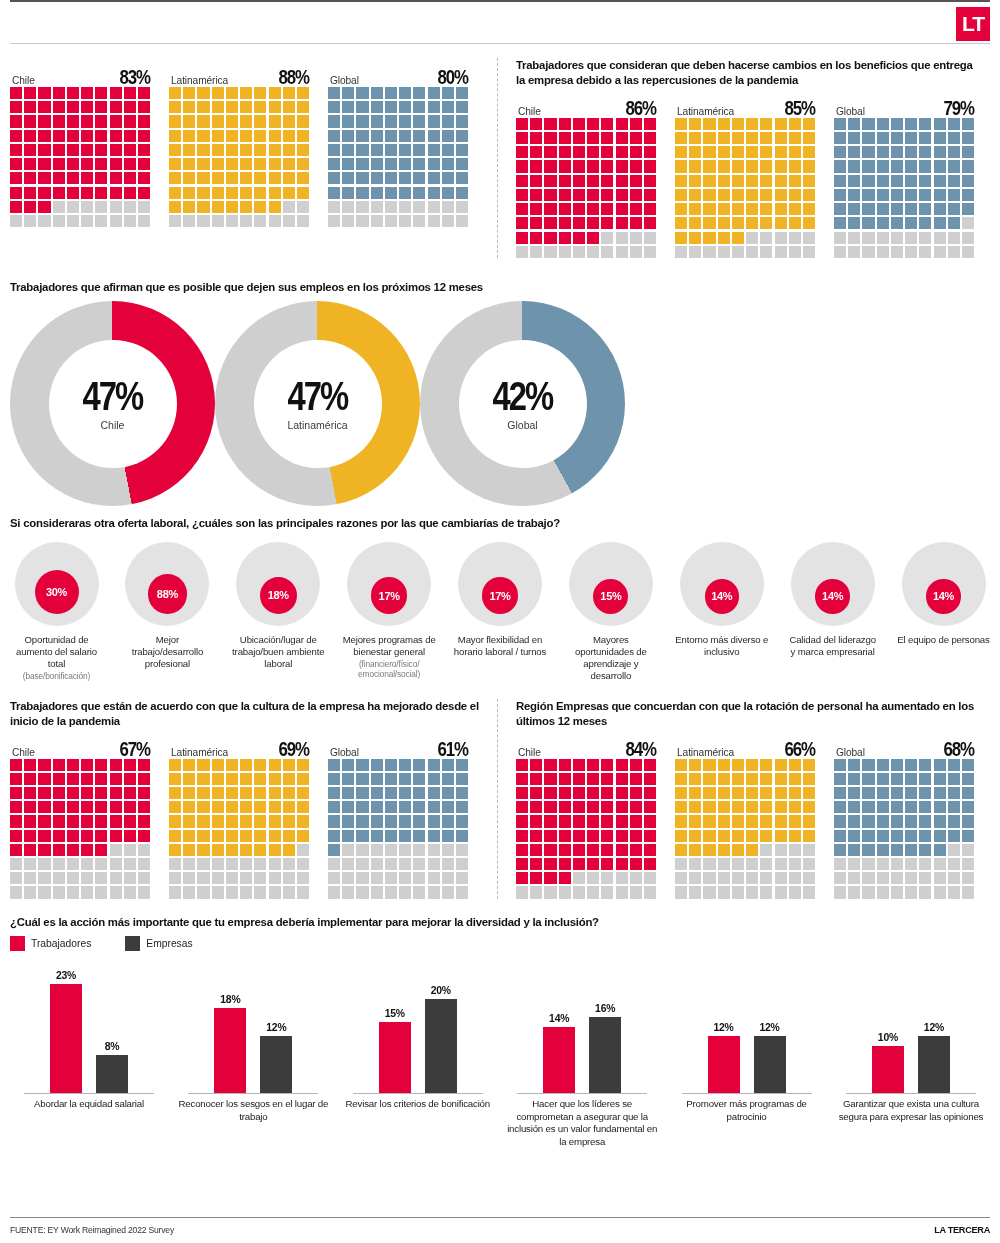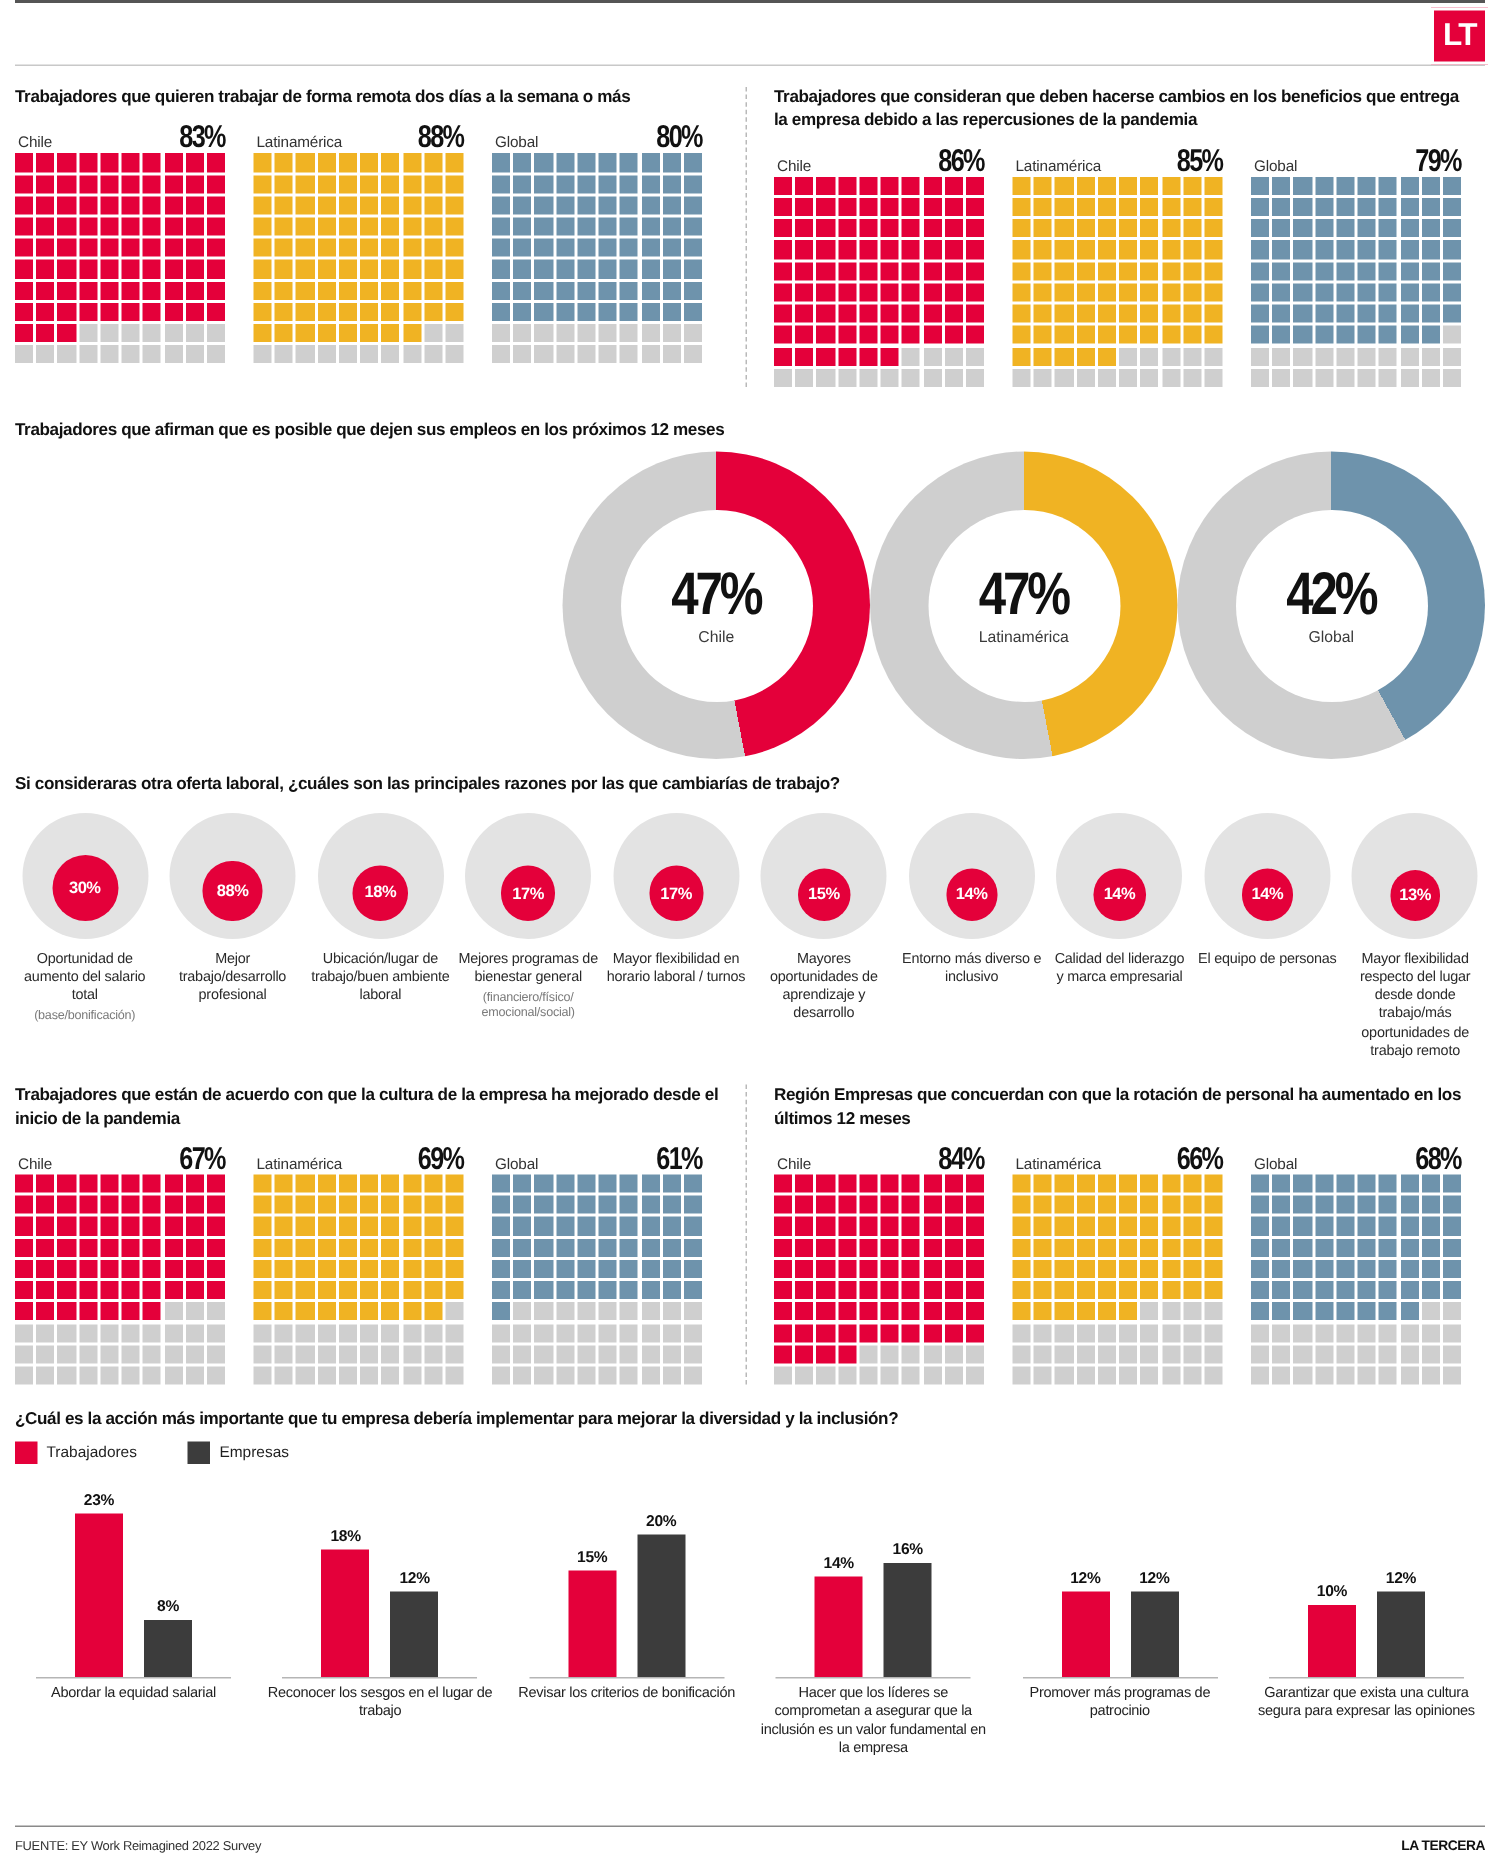"Trabajadores que quieren trabajar de" div.sec-title { html: <div>Trabajadores que quieren trabajar de forma remota dos días a la semana o más</div> -> none }
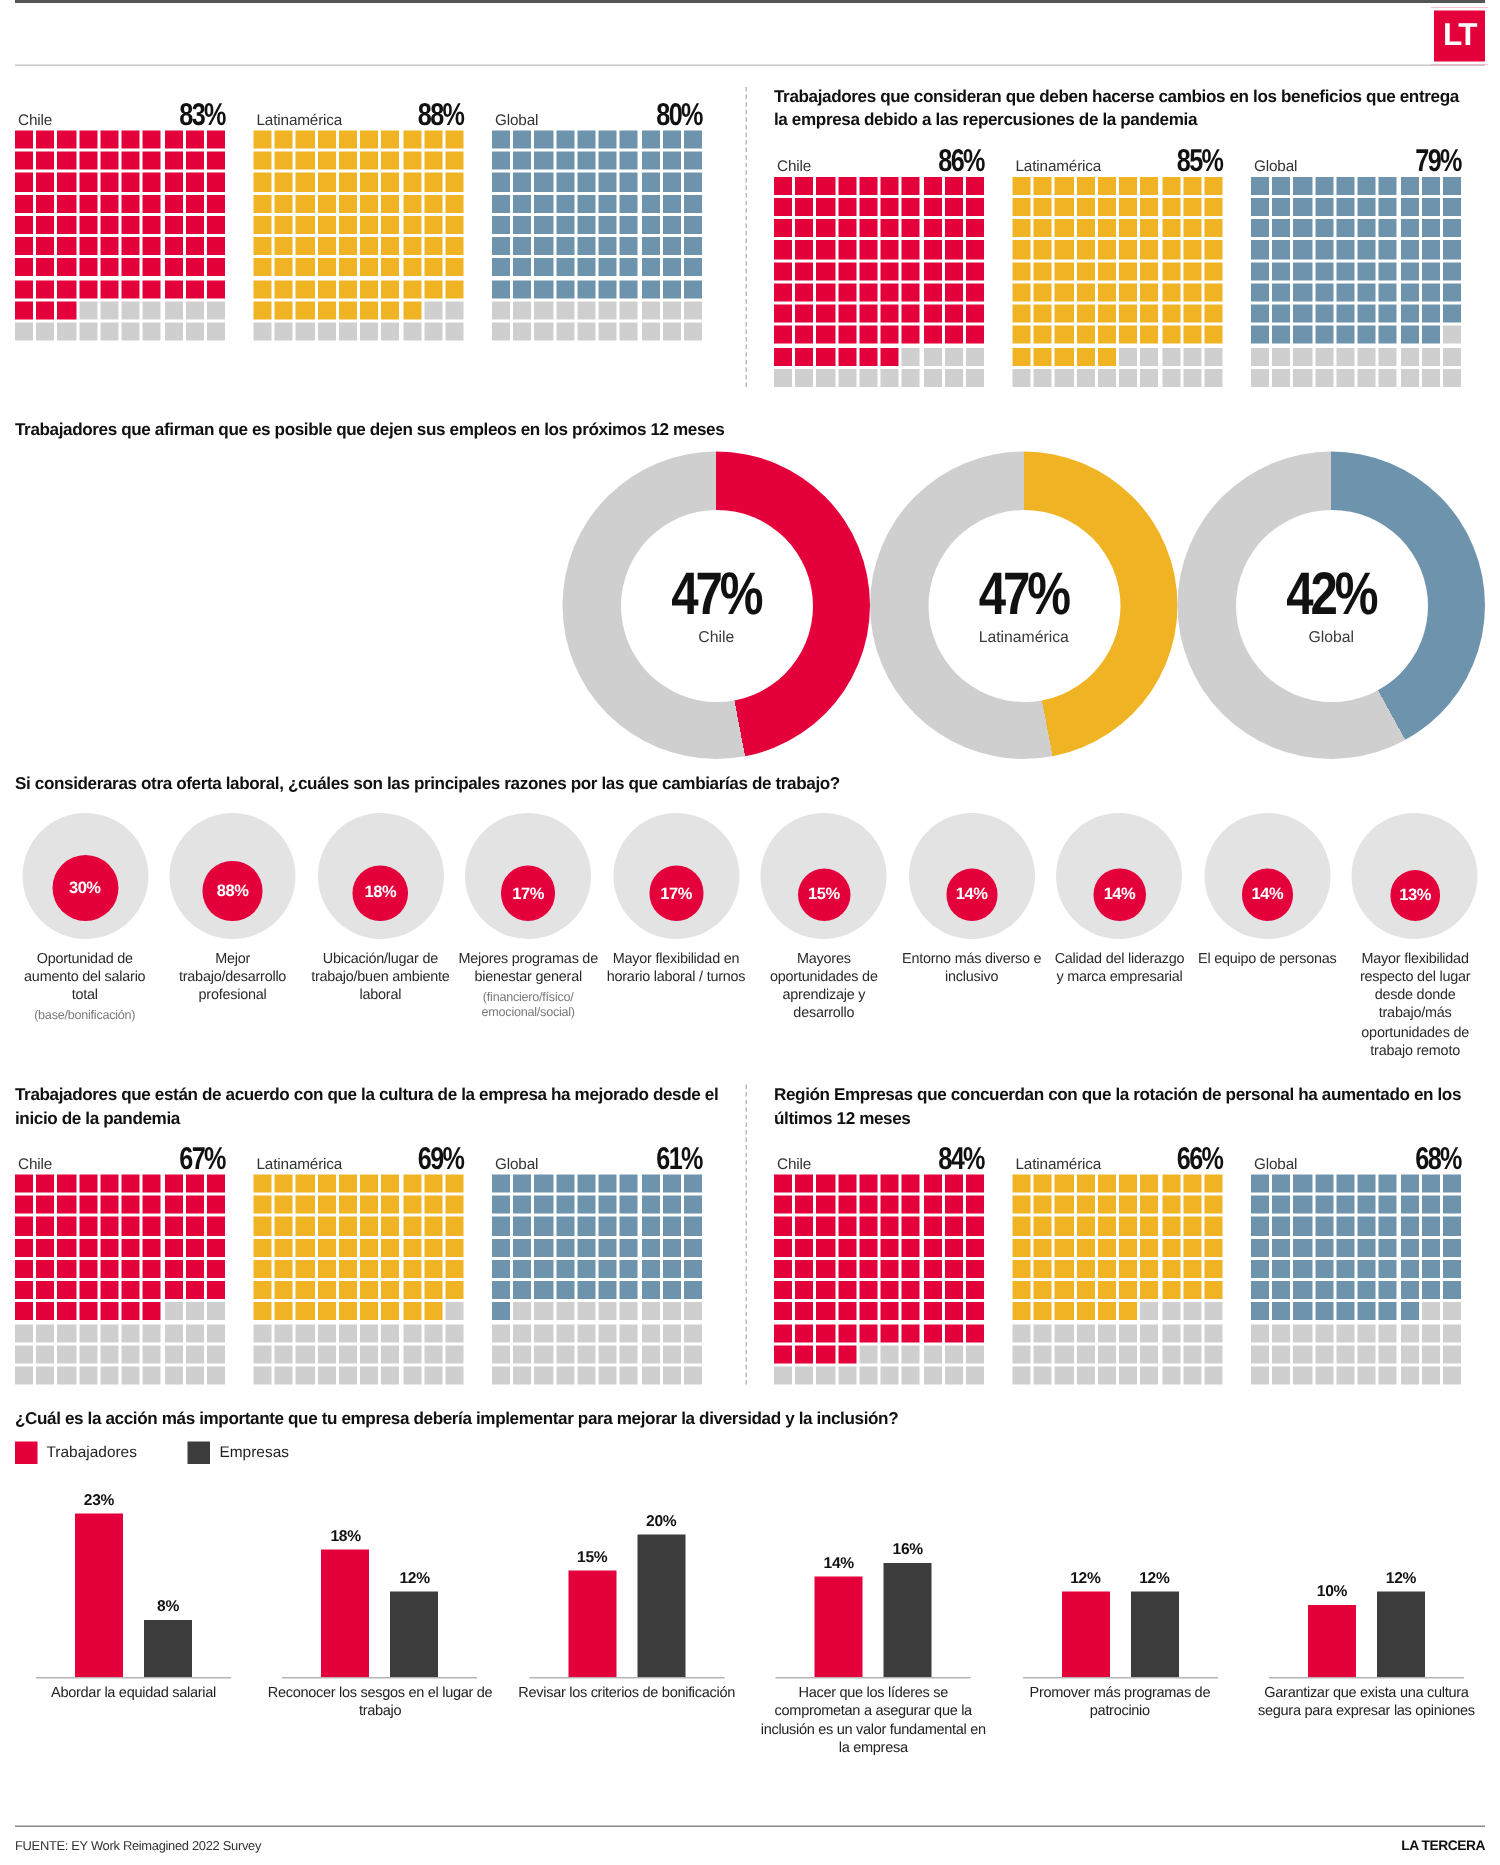"47%" .donut-row { justify-content: flex-end -> flex-start }
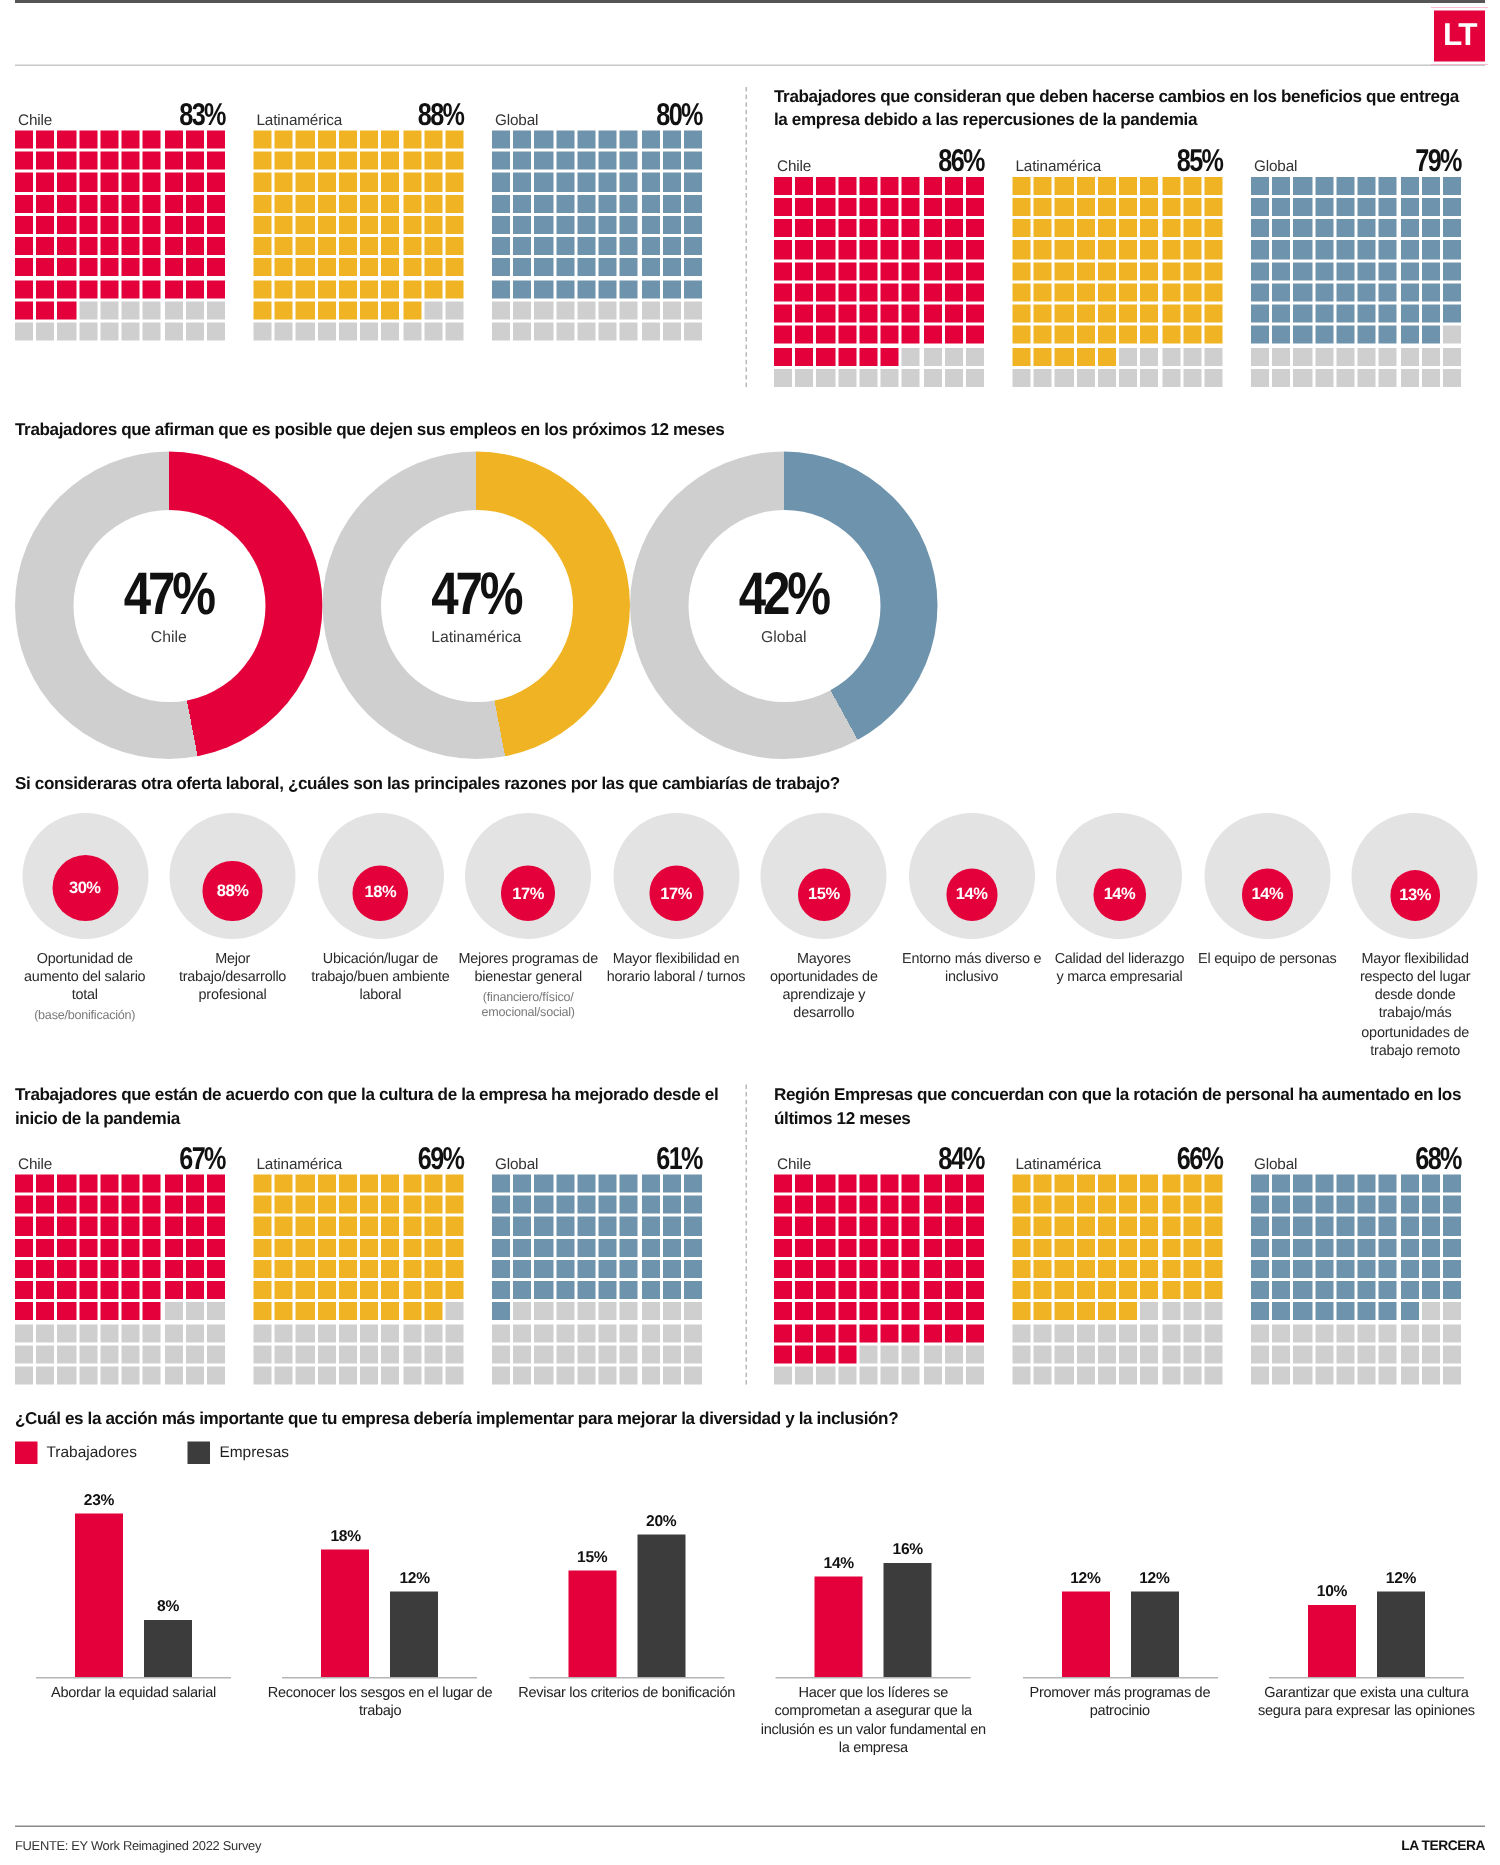"13%" div.reason { html: <div> <div> <div></div> <div>13%</div> </div> <div>Mayor flexibilidad respecto del lugar desde donde trabajo/más oportunidades de trabajo remoto</div> </div> -> none }
